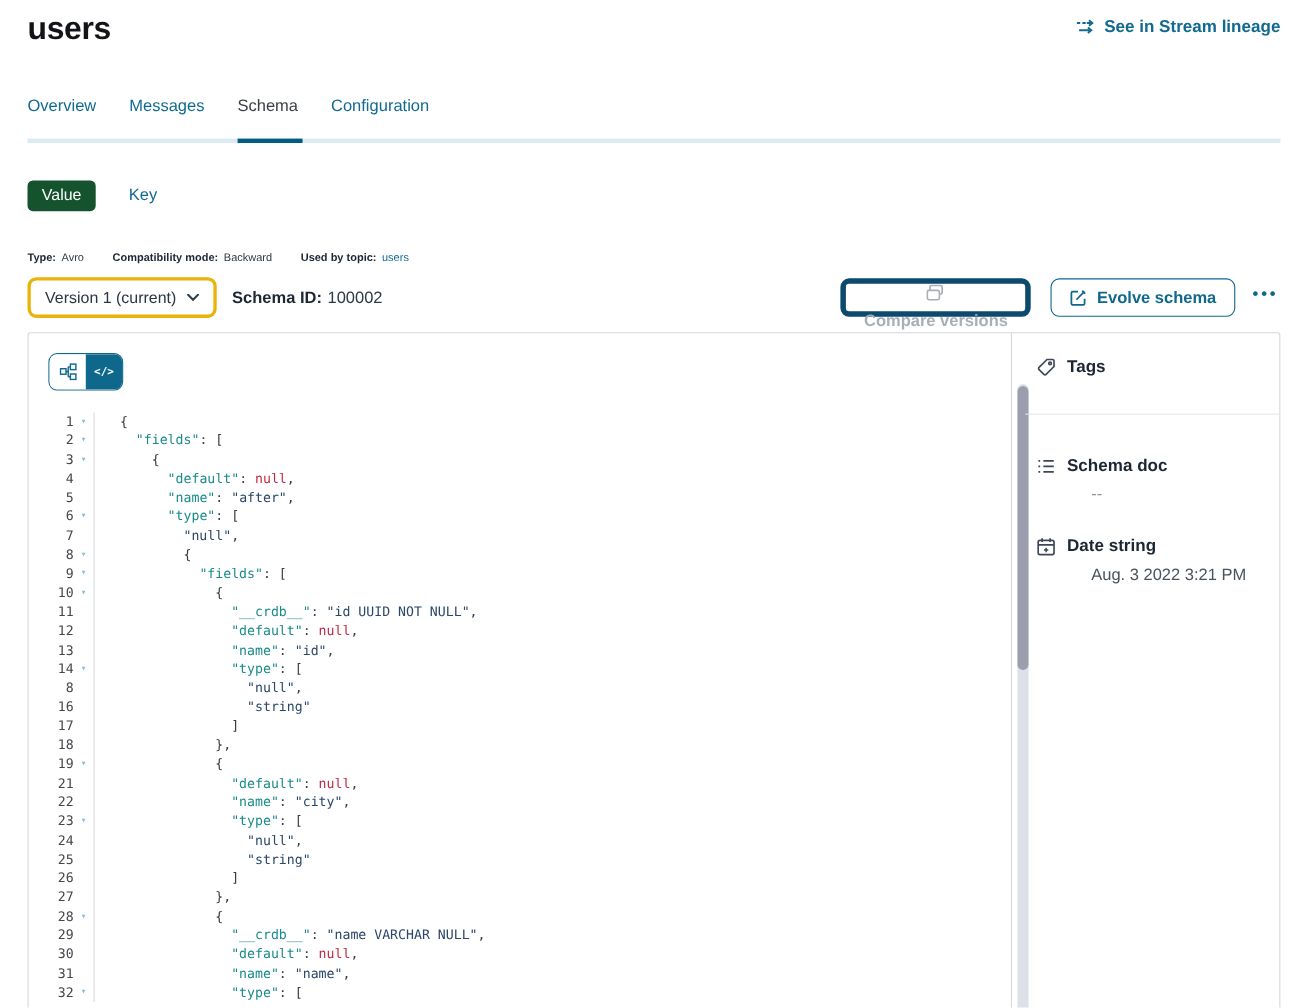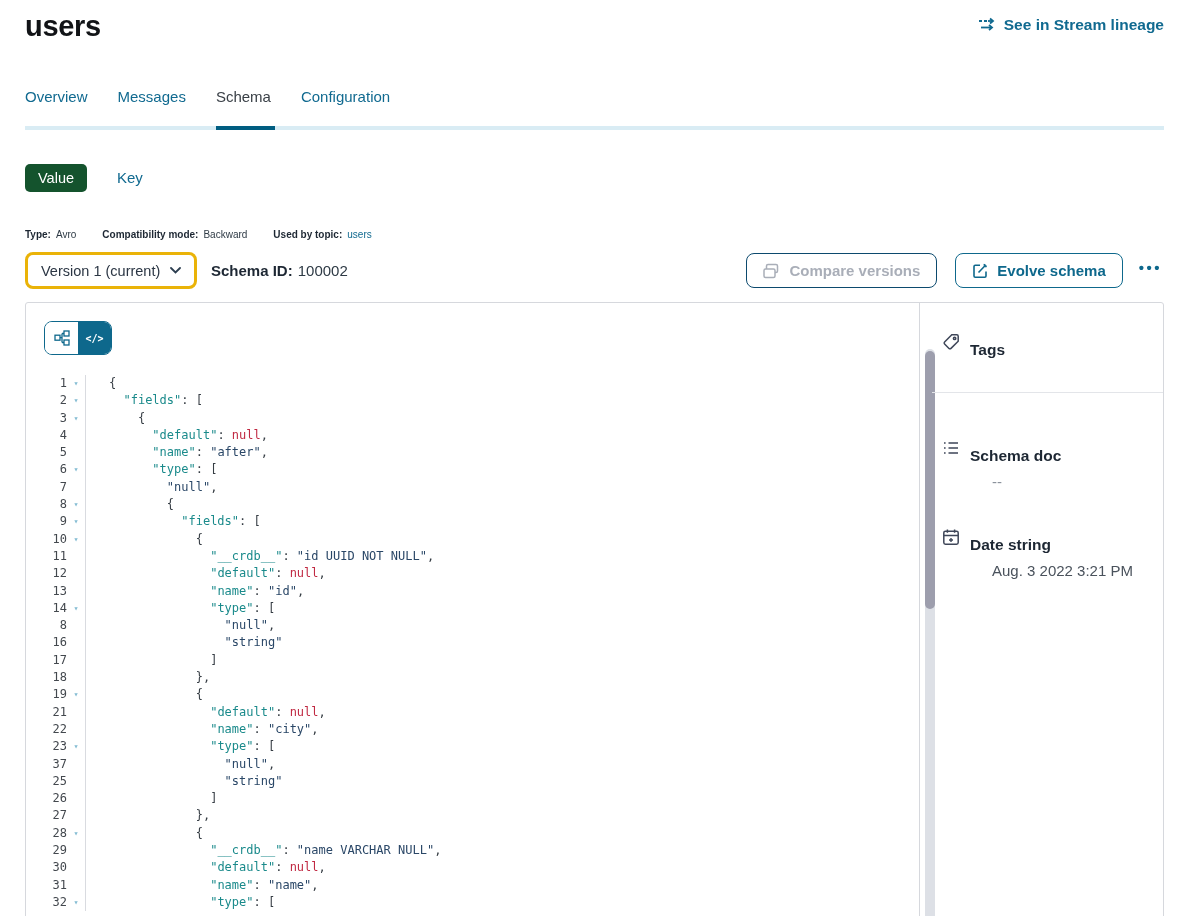"Compare versions" .btn.disabled { border: 1px solid #0c4a6e -> 5px solid #0c4a6e; flex-direction: none -> column }
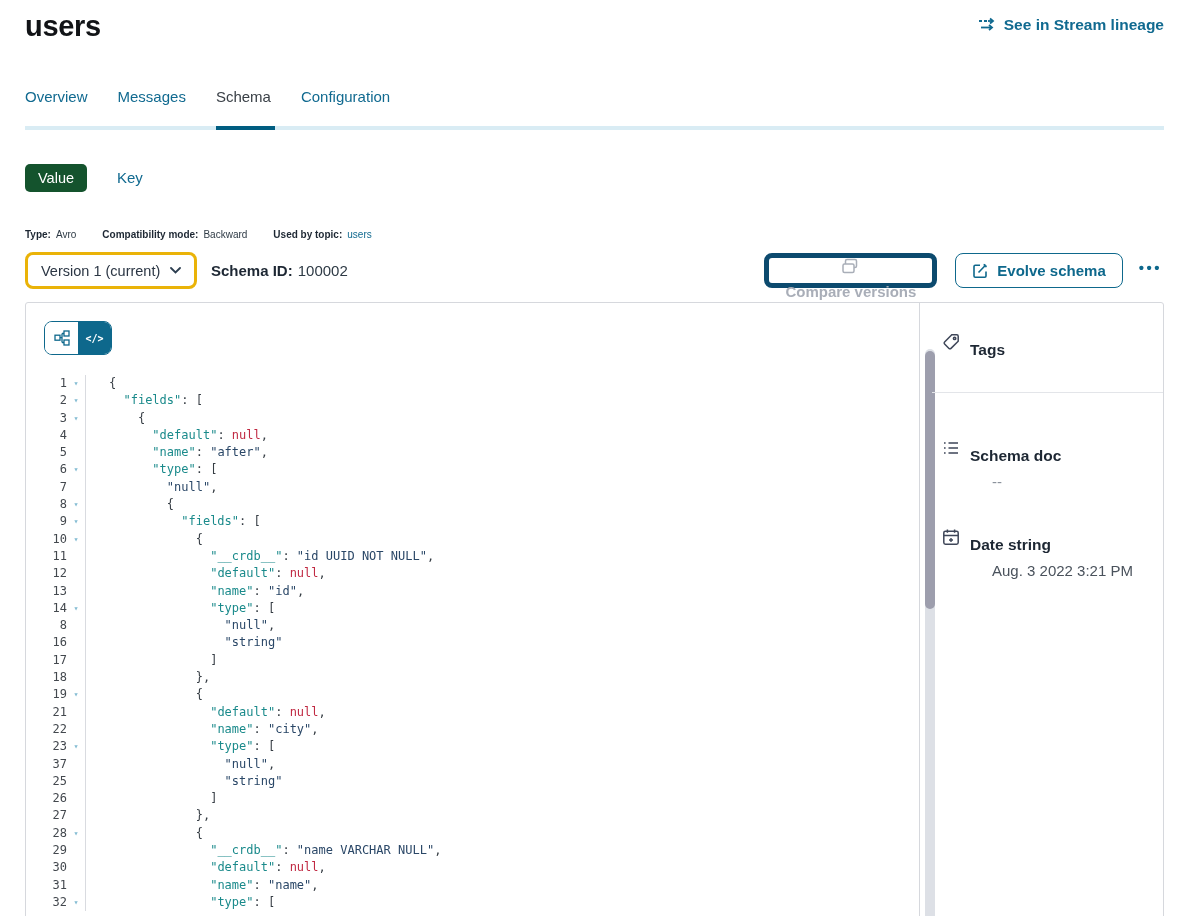"Tags" .sec-hd .t { margin-top: 16px -> none }
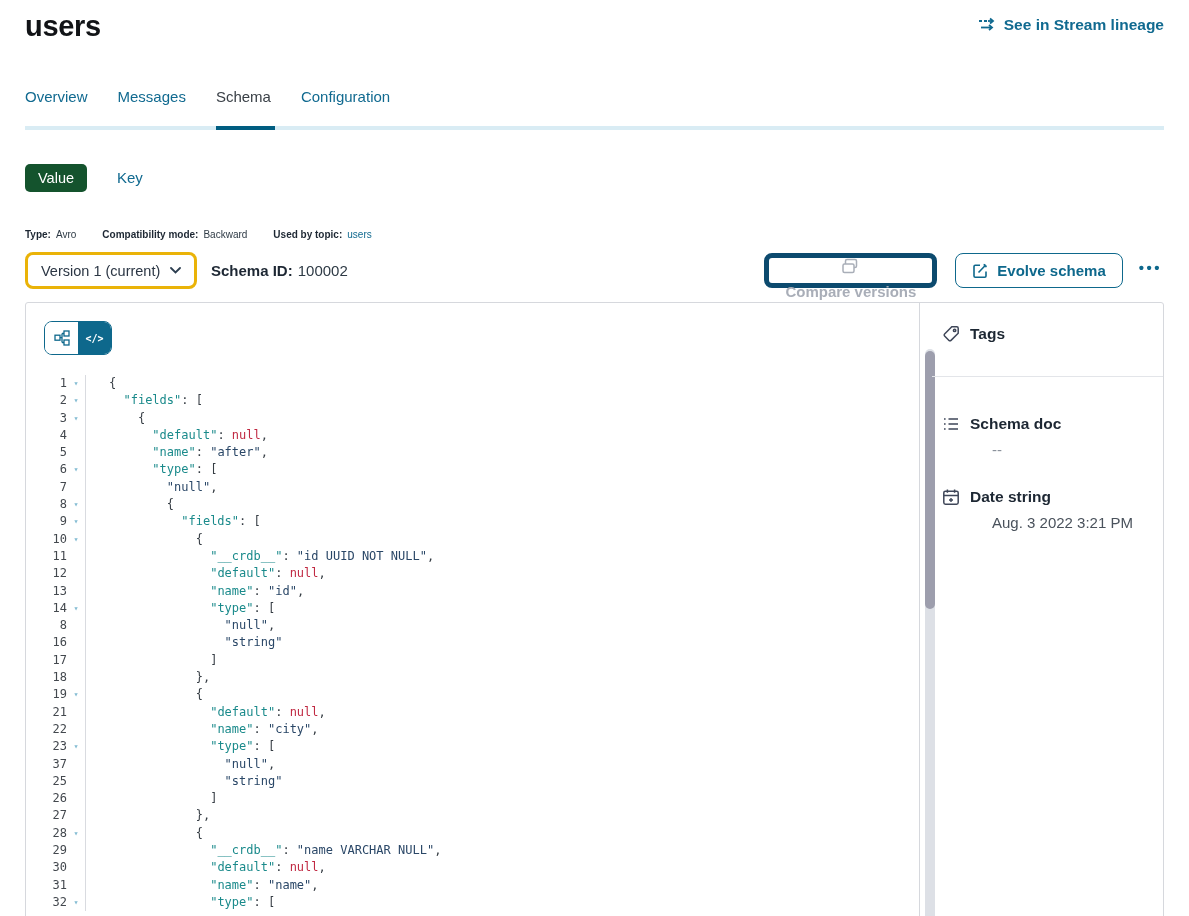"37" span.ln { text: 37 -> 24 }
